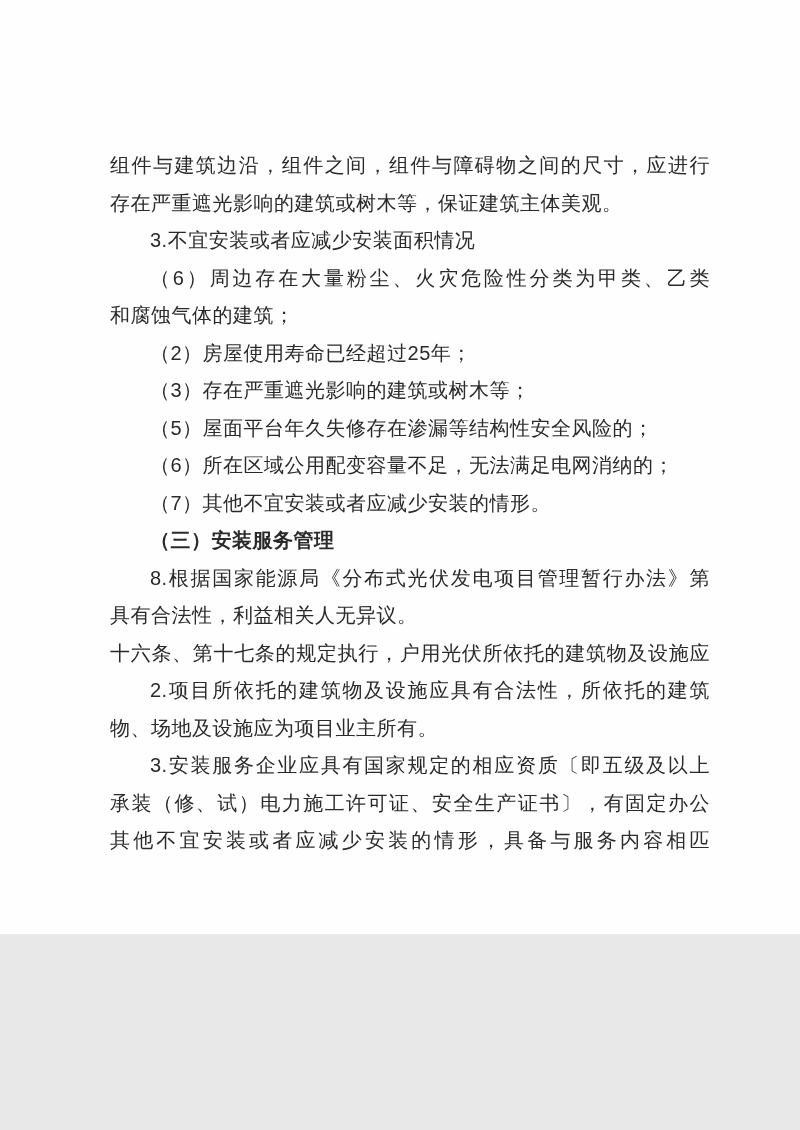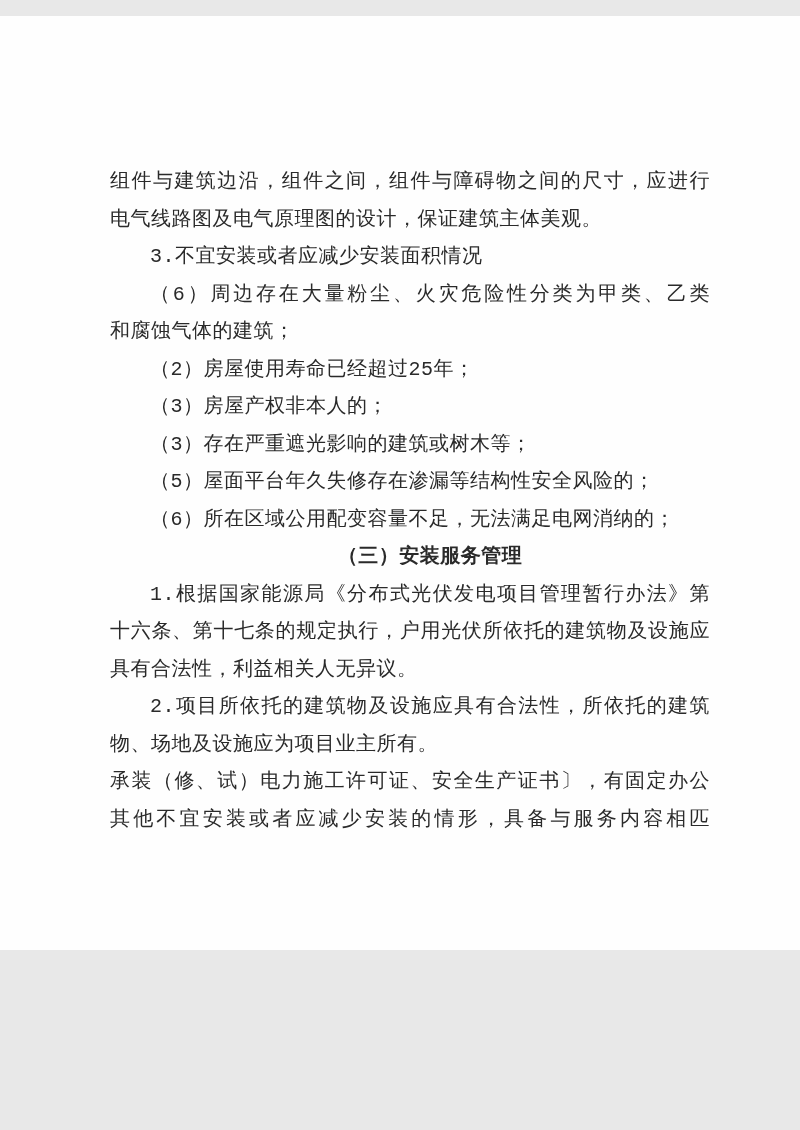"组件与建筑边沿，组件之间，组件与障碍物之间的尺寸，应进行" .page { font-family: Liberation Mono, monospace -> Liberation Sans, sans-serif; margin: 16px auto -> 0 auto }
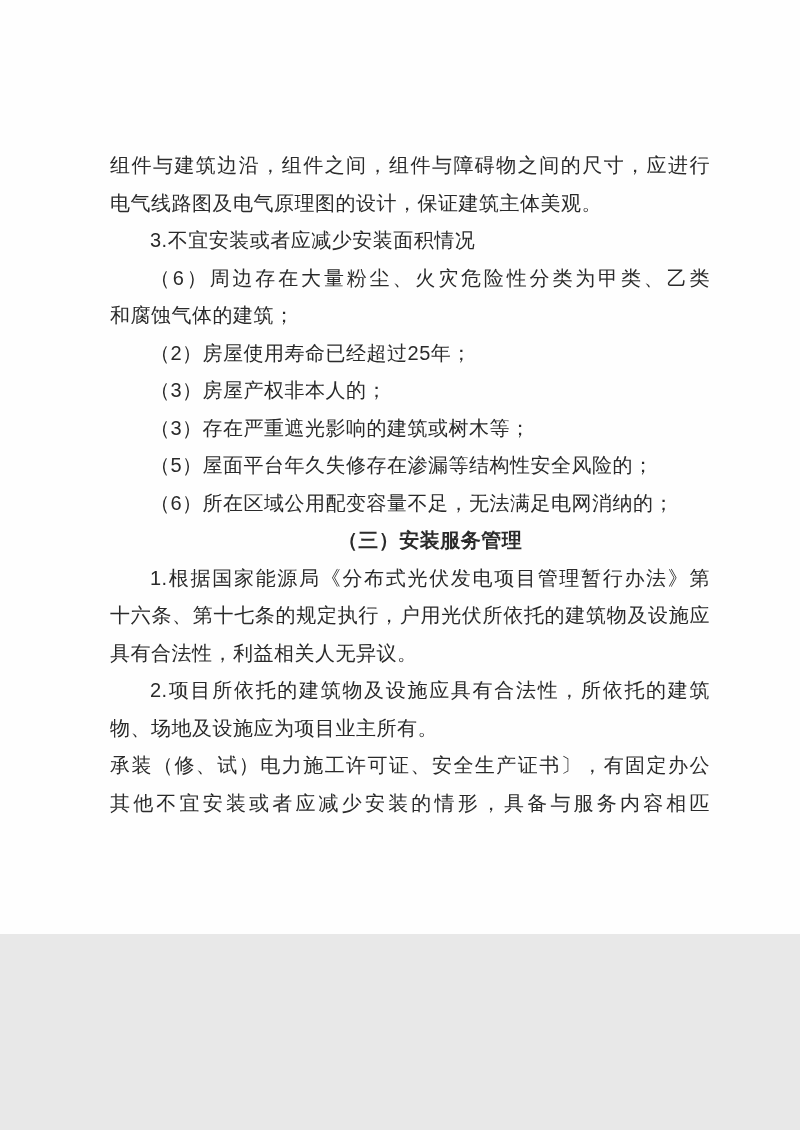"电气线路图及电气原理图的设计，保证建筑主体美观。" div.line { text: 电气线路图及电气原理图的设计 -> 存在严重遮光影响的建筑或树木等 }
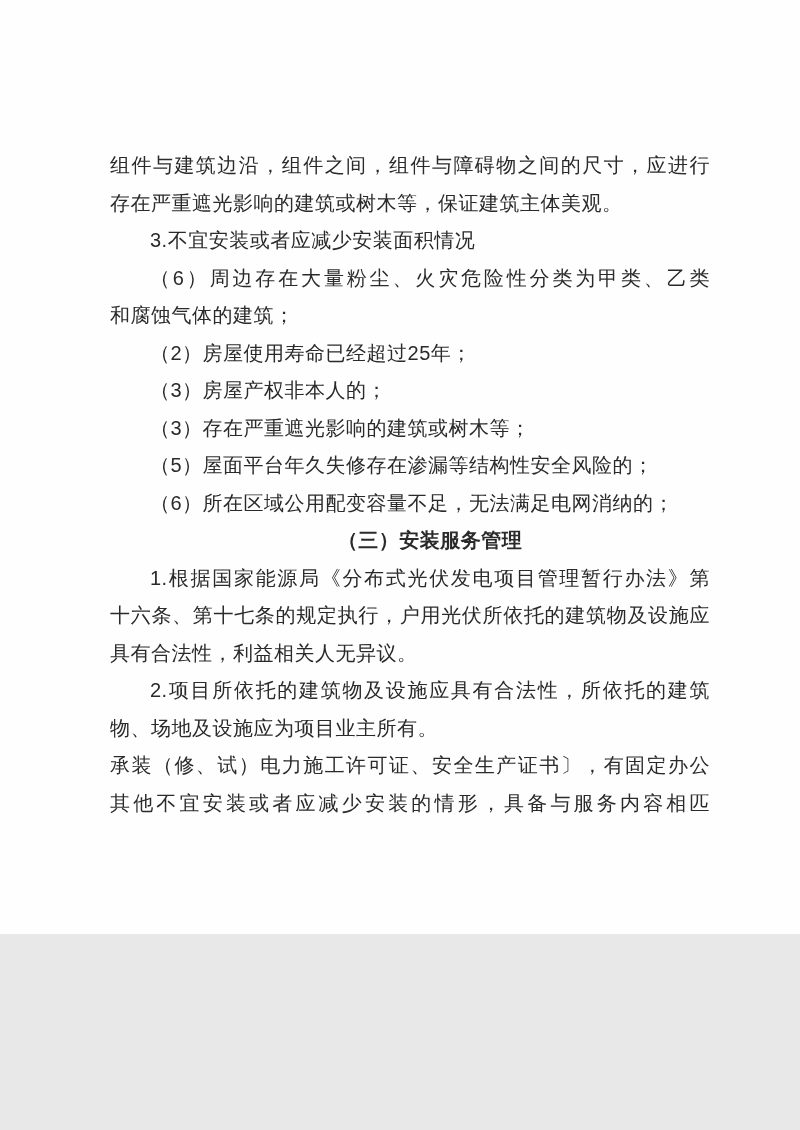"（3）房屋产权非本人的；" div.line { html: <div>（3）房屋产权非本人的；</div> -> none }
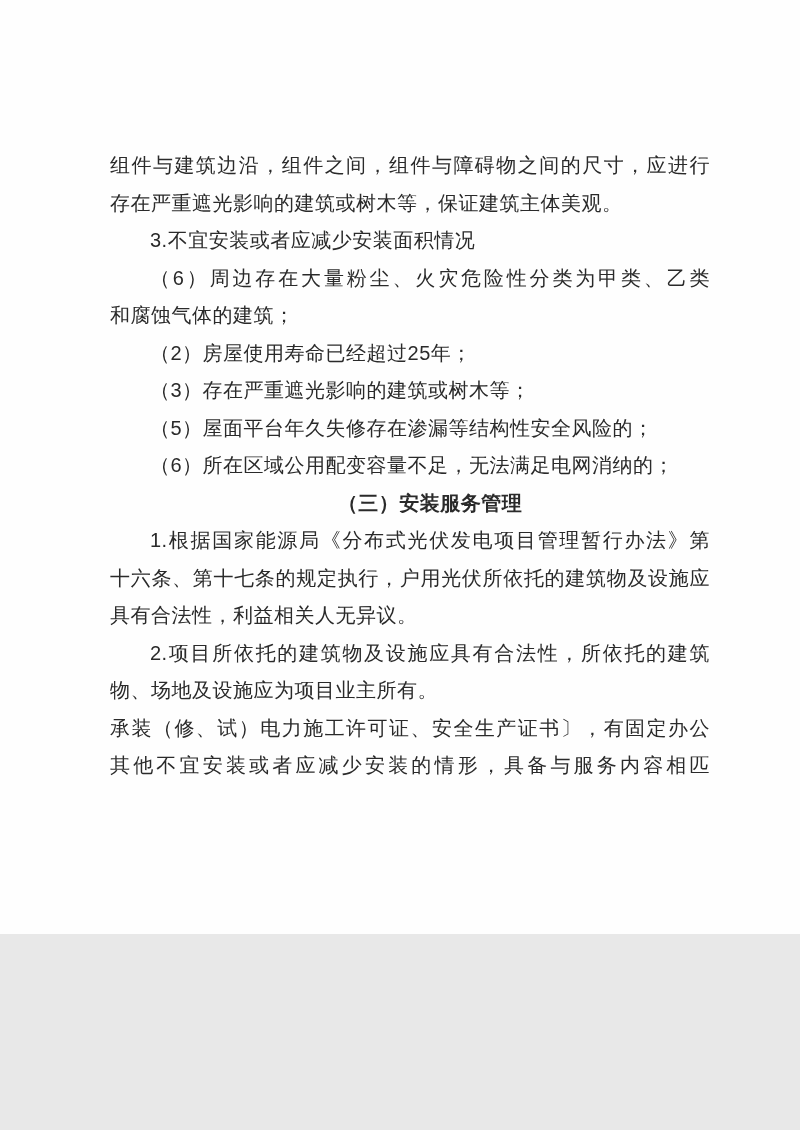"（7）其他不宜安装或者应减少安装的情形。" div.line { html: none -> <div>（7）其他不宜安装或者应减少安装的情形。</div> }
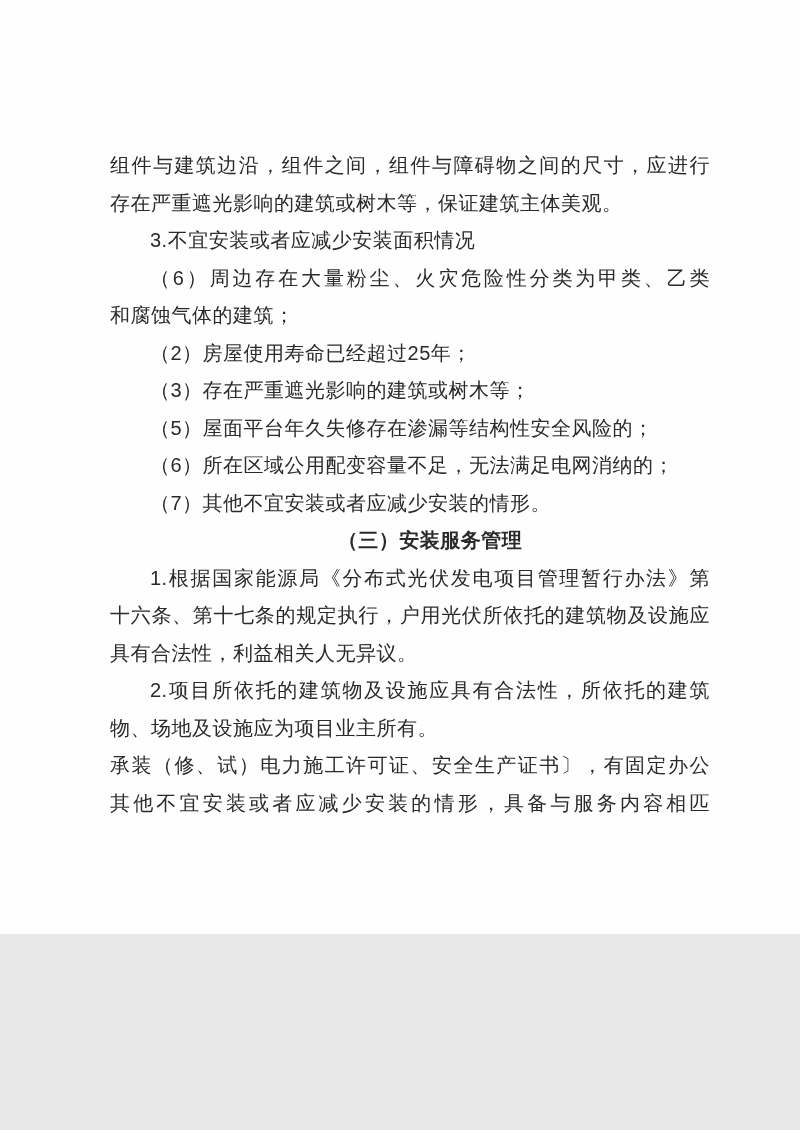"（三）安装服务管理" .line.bold { text-align: center -> none }
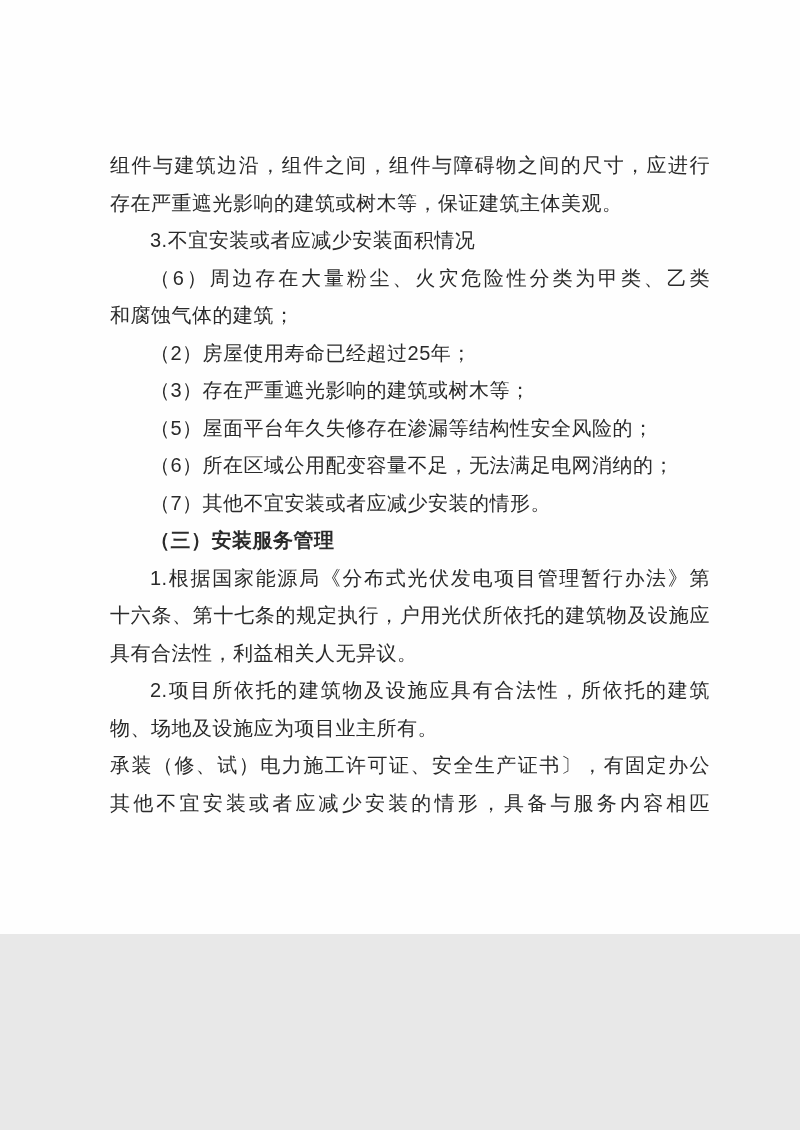"1.根据国家能源局《分布式光伏发电项目管理暂行办法》第" div.line { text: 1 -> 8 }
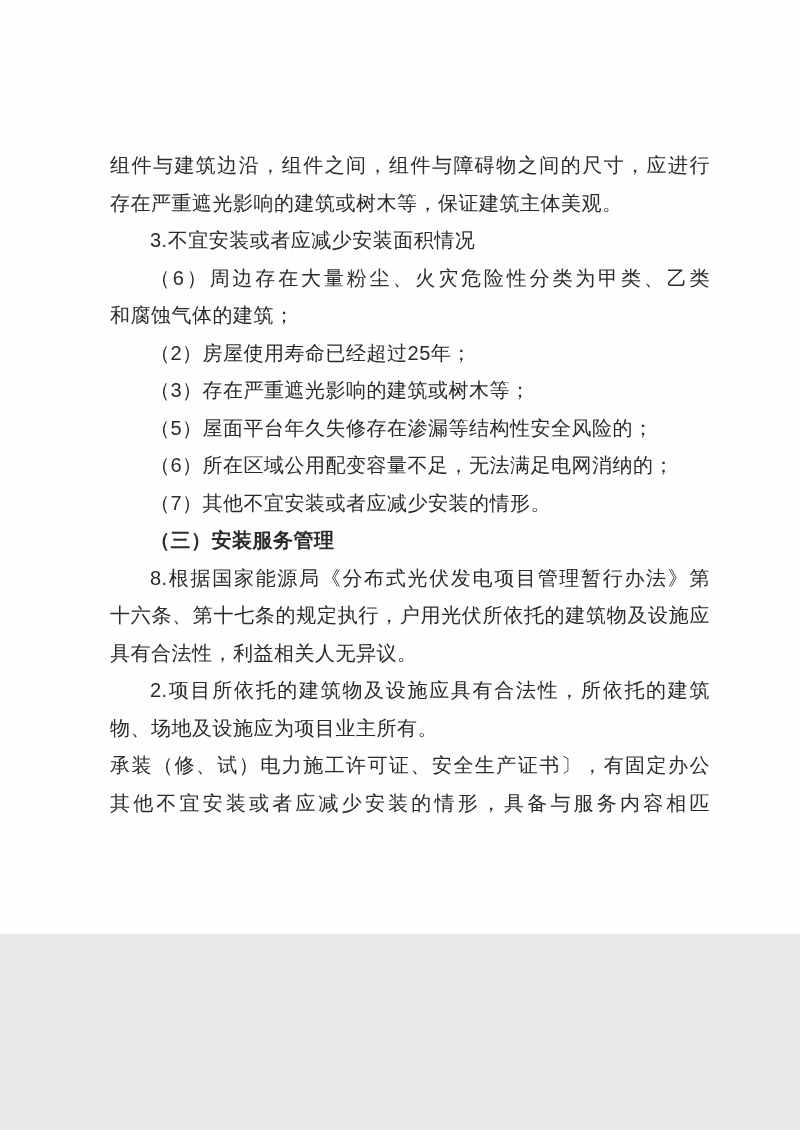"十六条、第十七条的规定执行，户用光伏所依托的建筑物及设施应" div.line { order: before "具有合法性，利益相关人无异议。" -> after "具有合法性，利益相关人无异议。" }
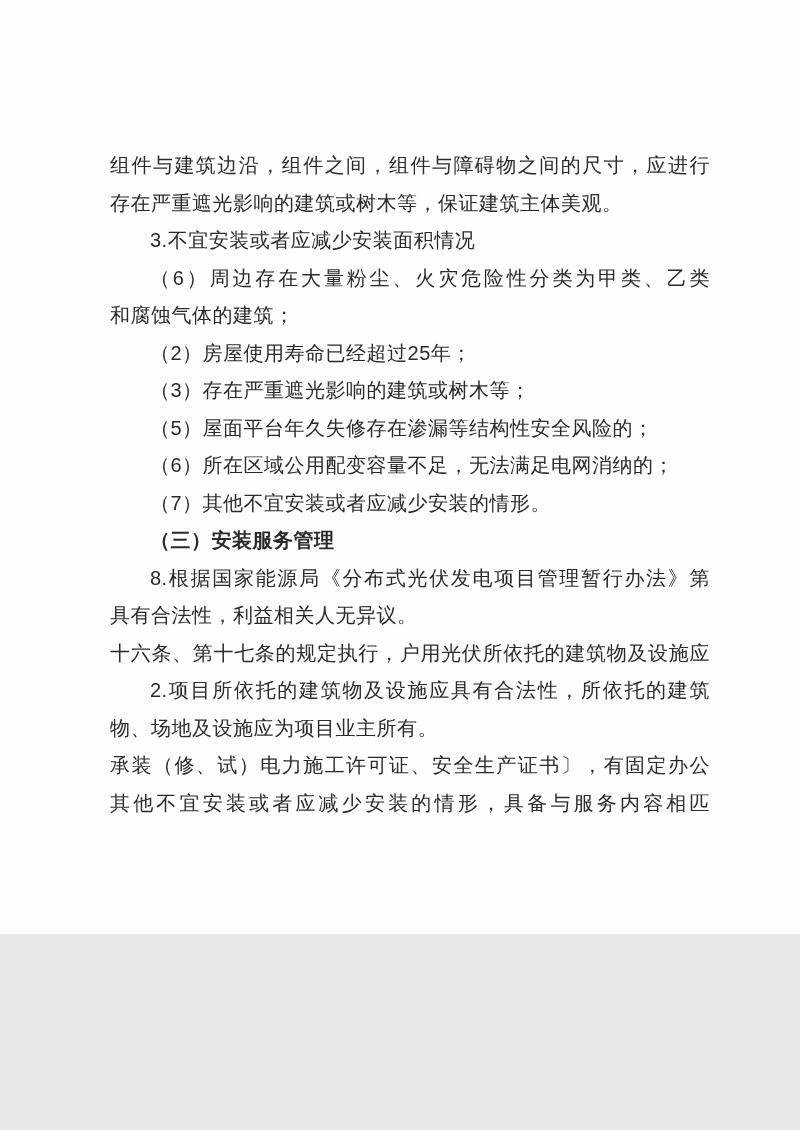"3.安装服务企业应具有国家规定的相应资质〔即五级及以上" div.line { html: none -> <div>3.安装服务企业应具有国家规定的相应资质〔即五级及以上</div> }
